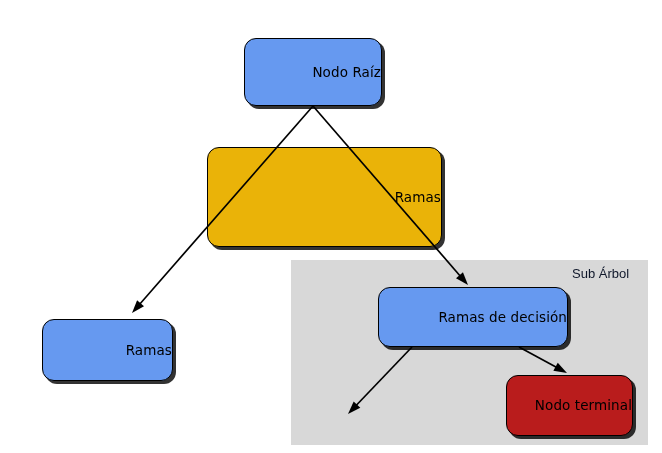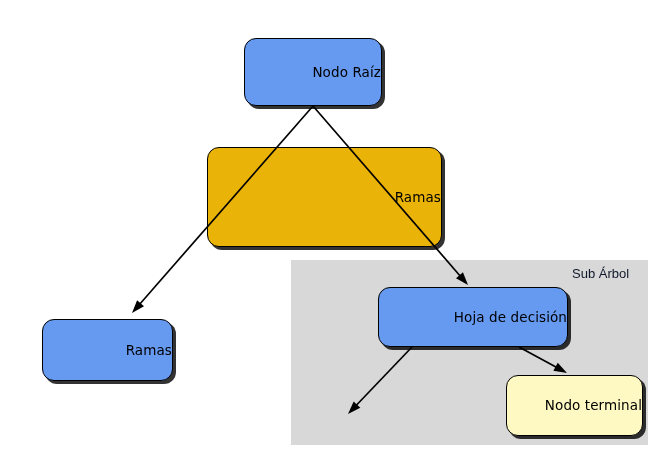"Hoja de decisión" span.node-label { text: Hoja -> Ramas }
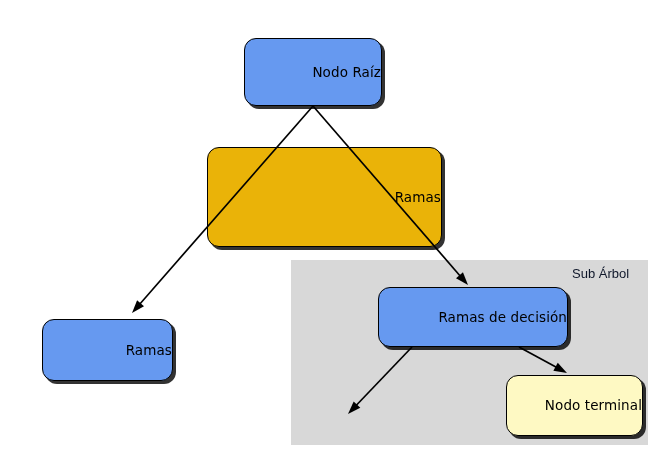"Nodo terminal" div.node { background: #fef9c3 -> #b91c1c; width: 137px -> 127px }
